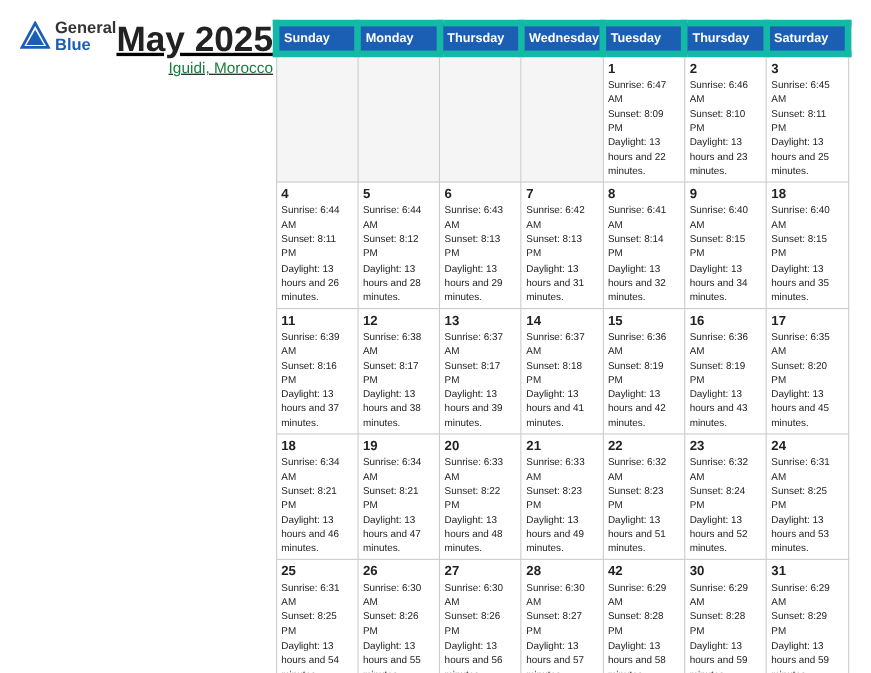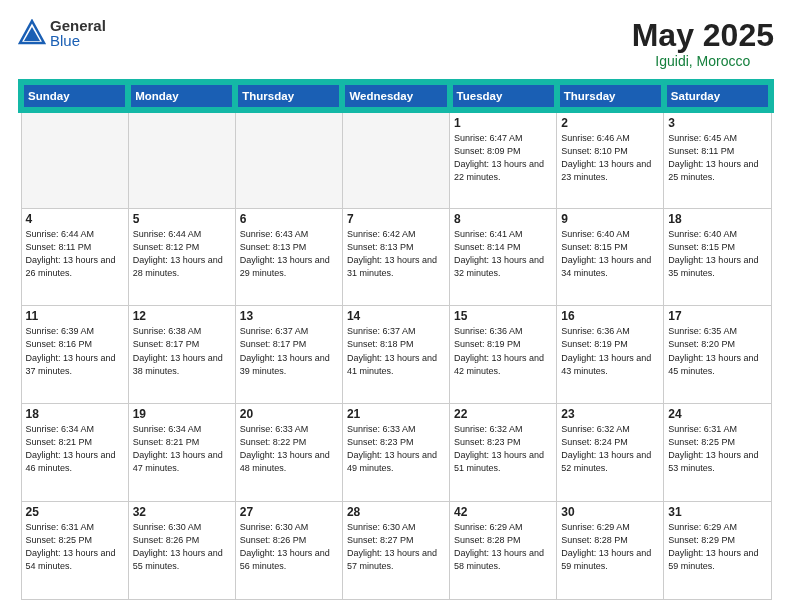"General" .page { flex-direction: column -> row }
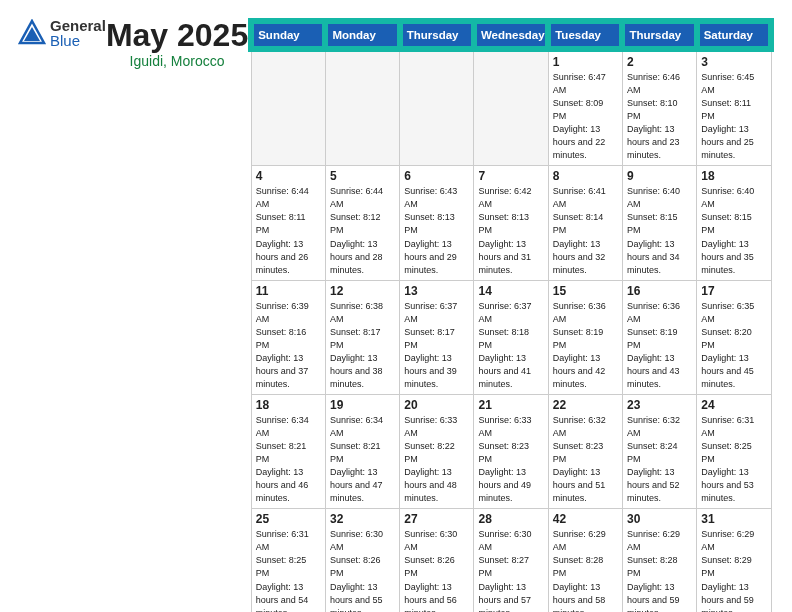"Blue" .logo-blue { font-weight: normal -> bold }
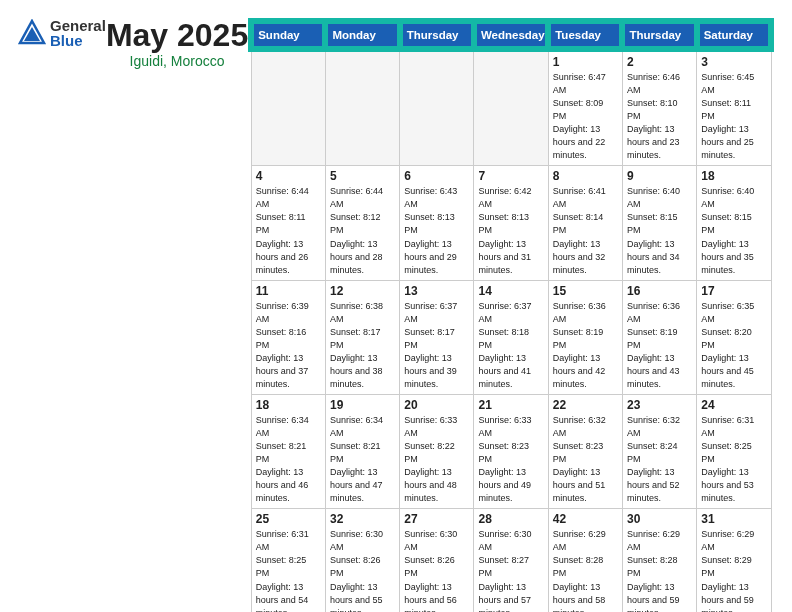"May 2025" .title-block { text-align: center -> right; text-decoration: none -> underline }
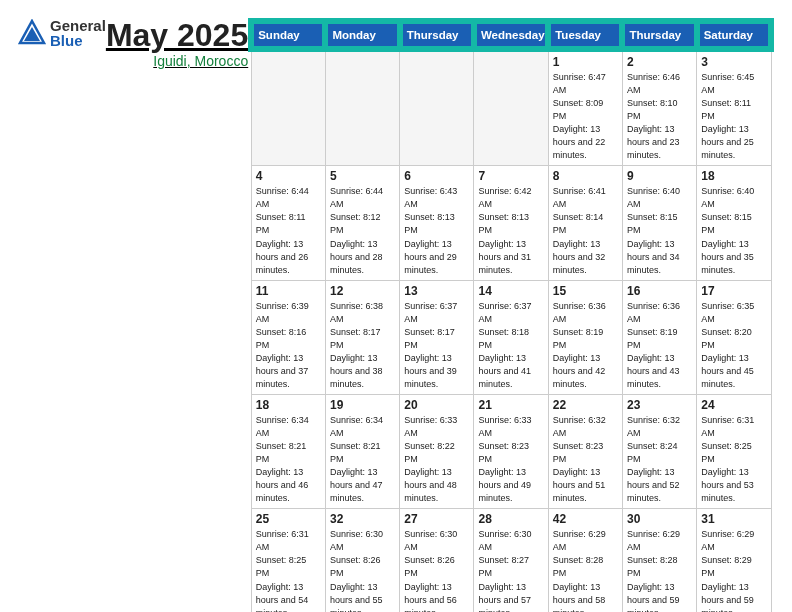"32" span.day-num { text: 32 -> 26 }
